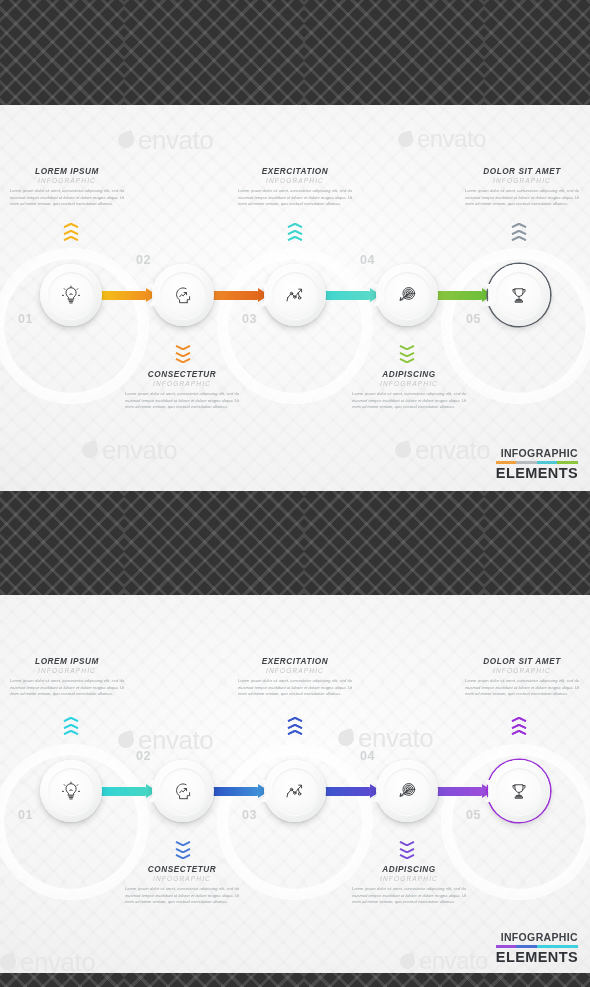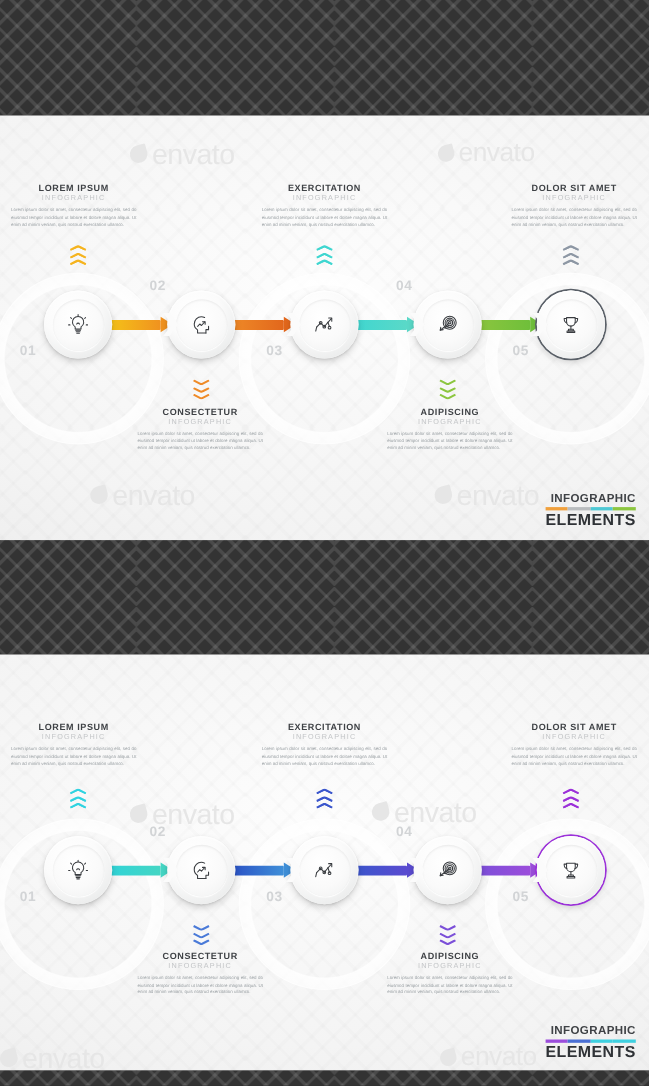"LOREM IPSUM" .txt-block { font-style: none -> italic }
